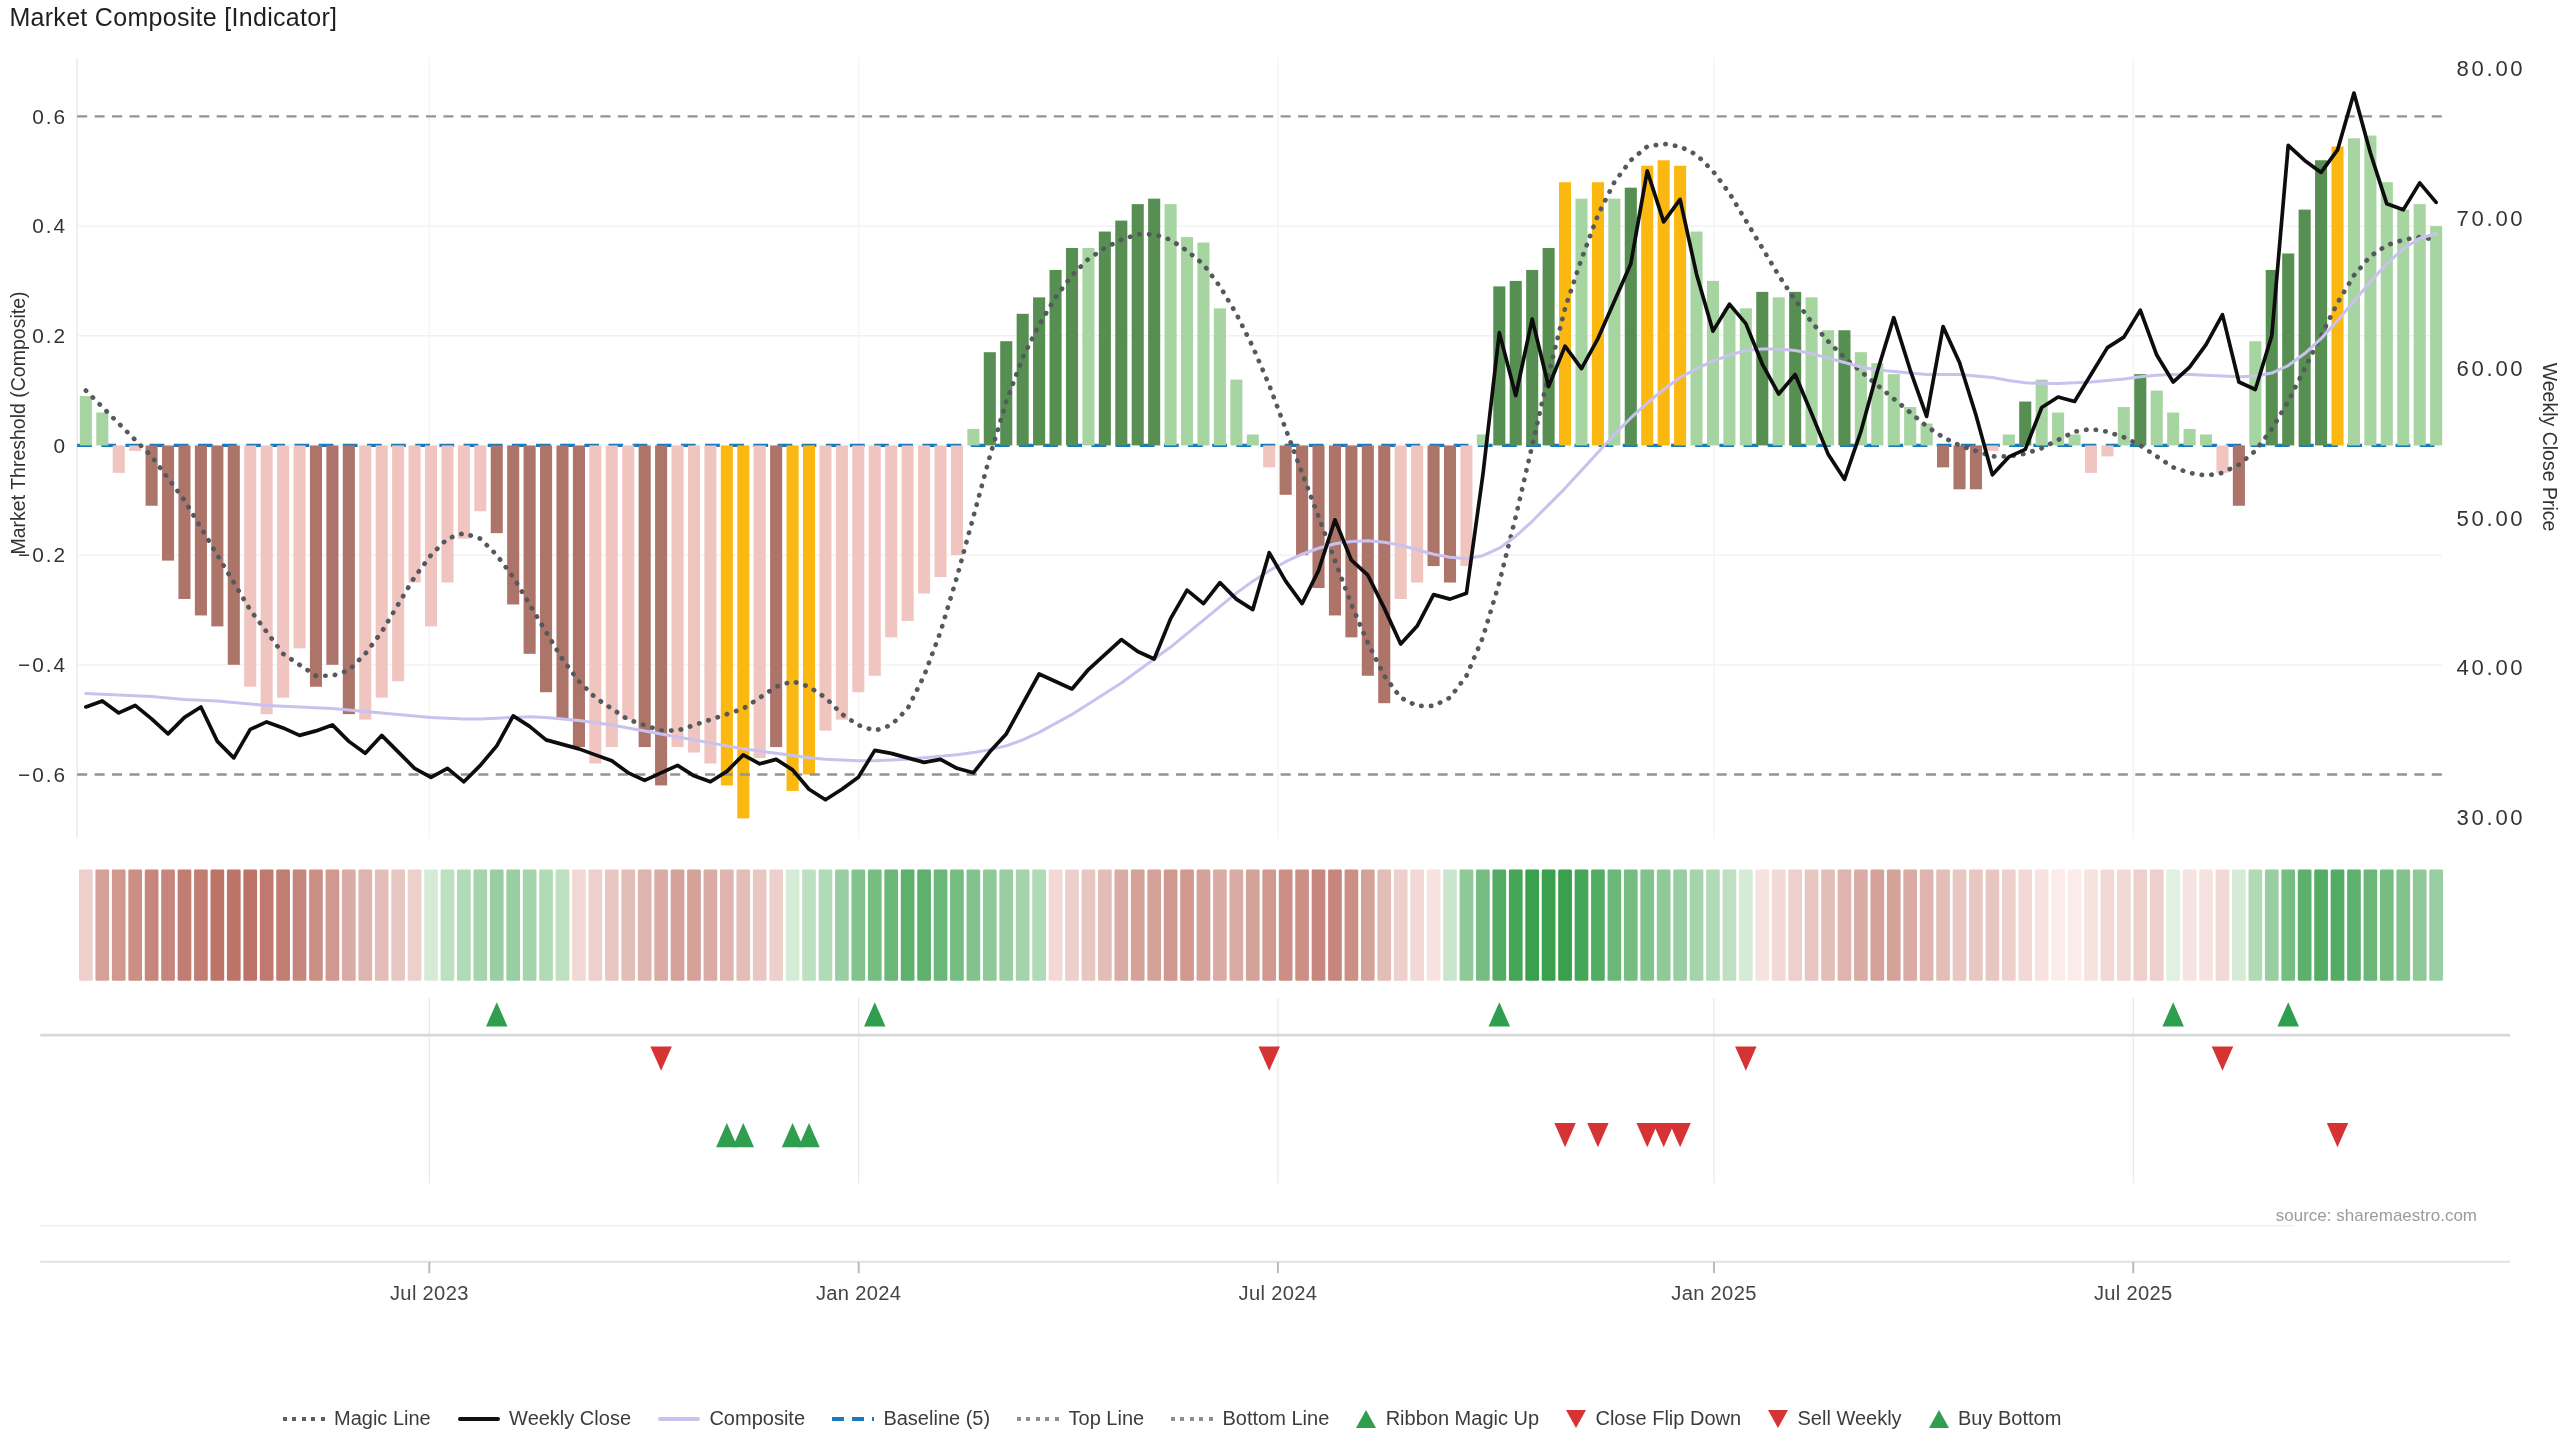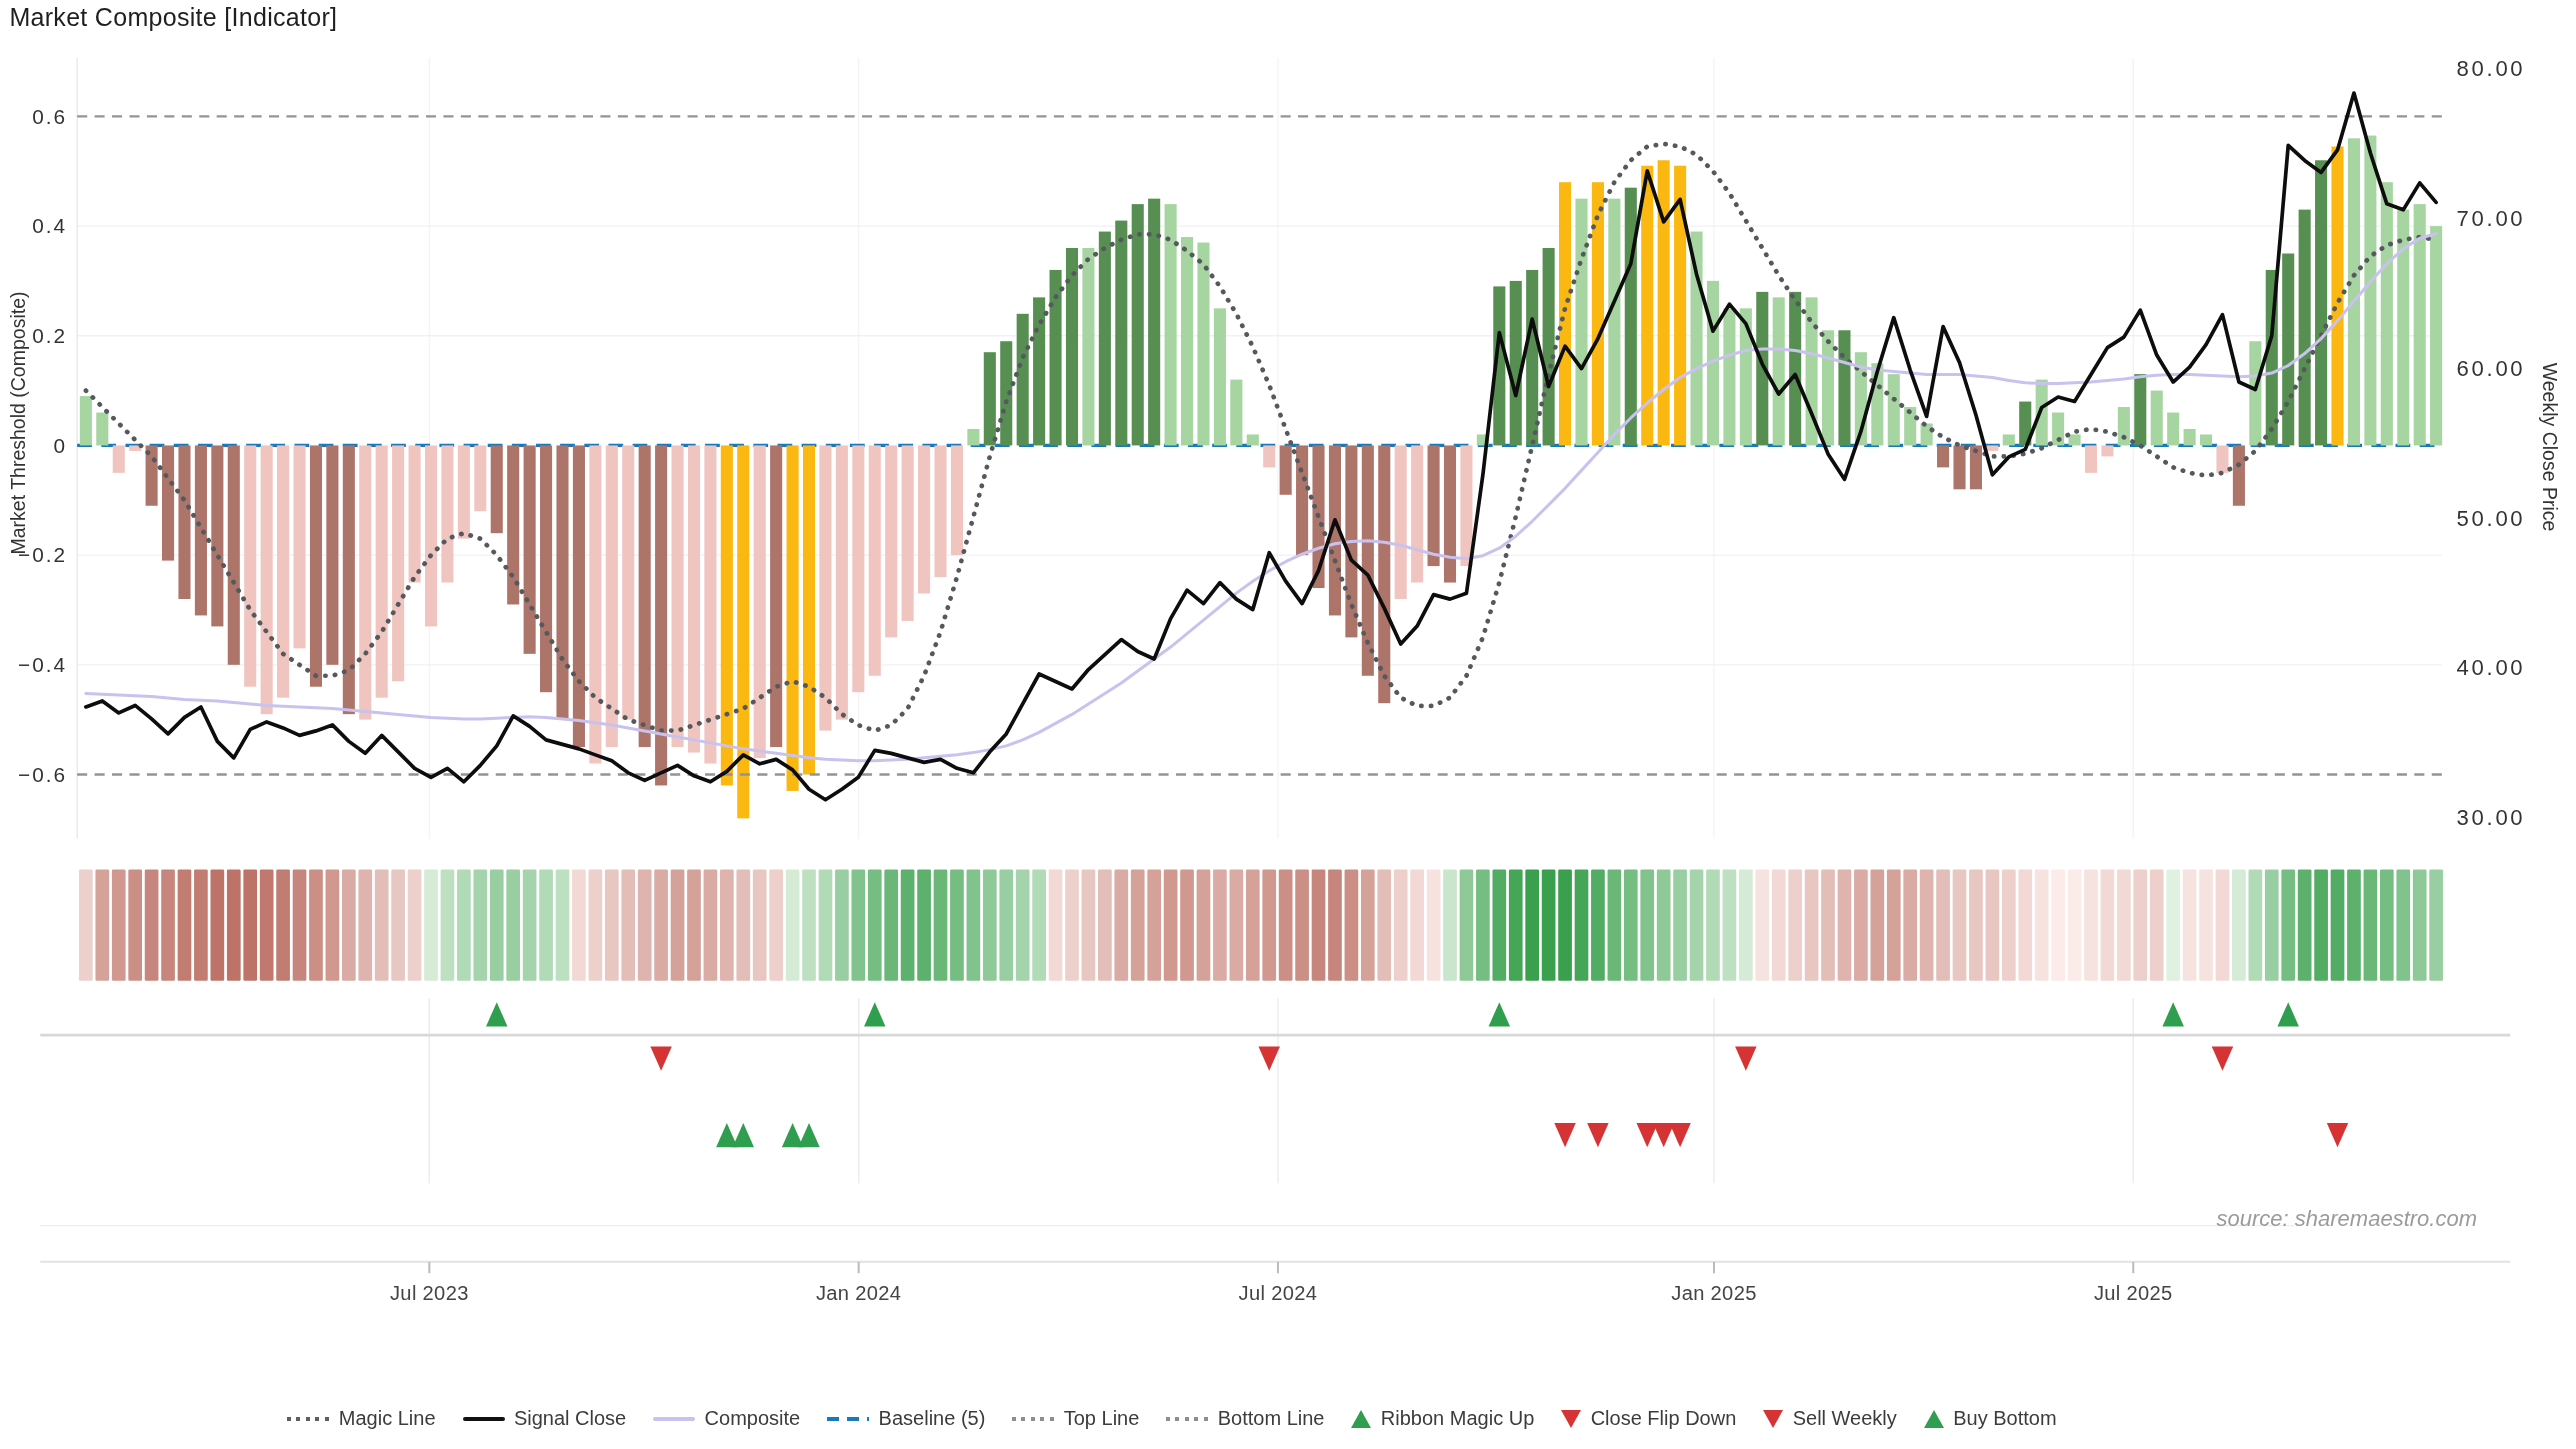"source: sharemaestro.com" #source-note { font-size: 22px -> 17px; font-style: italic -> none }
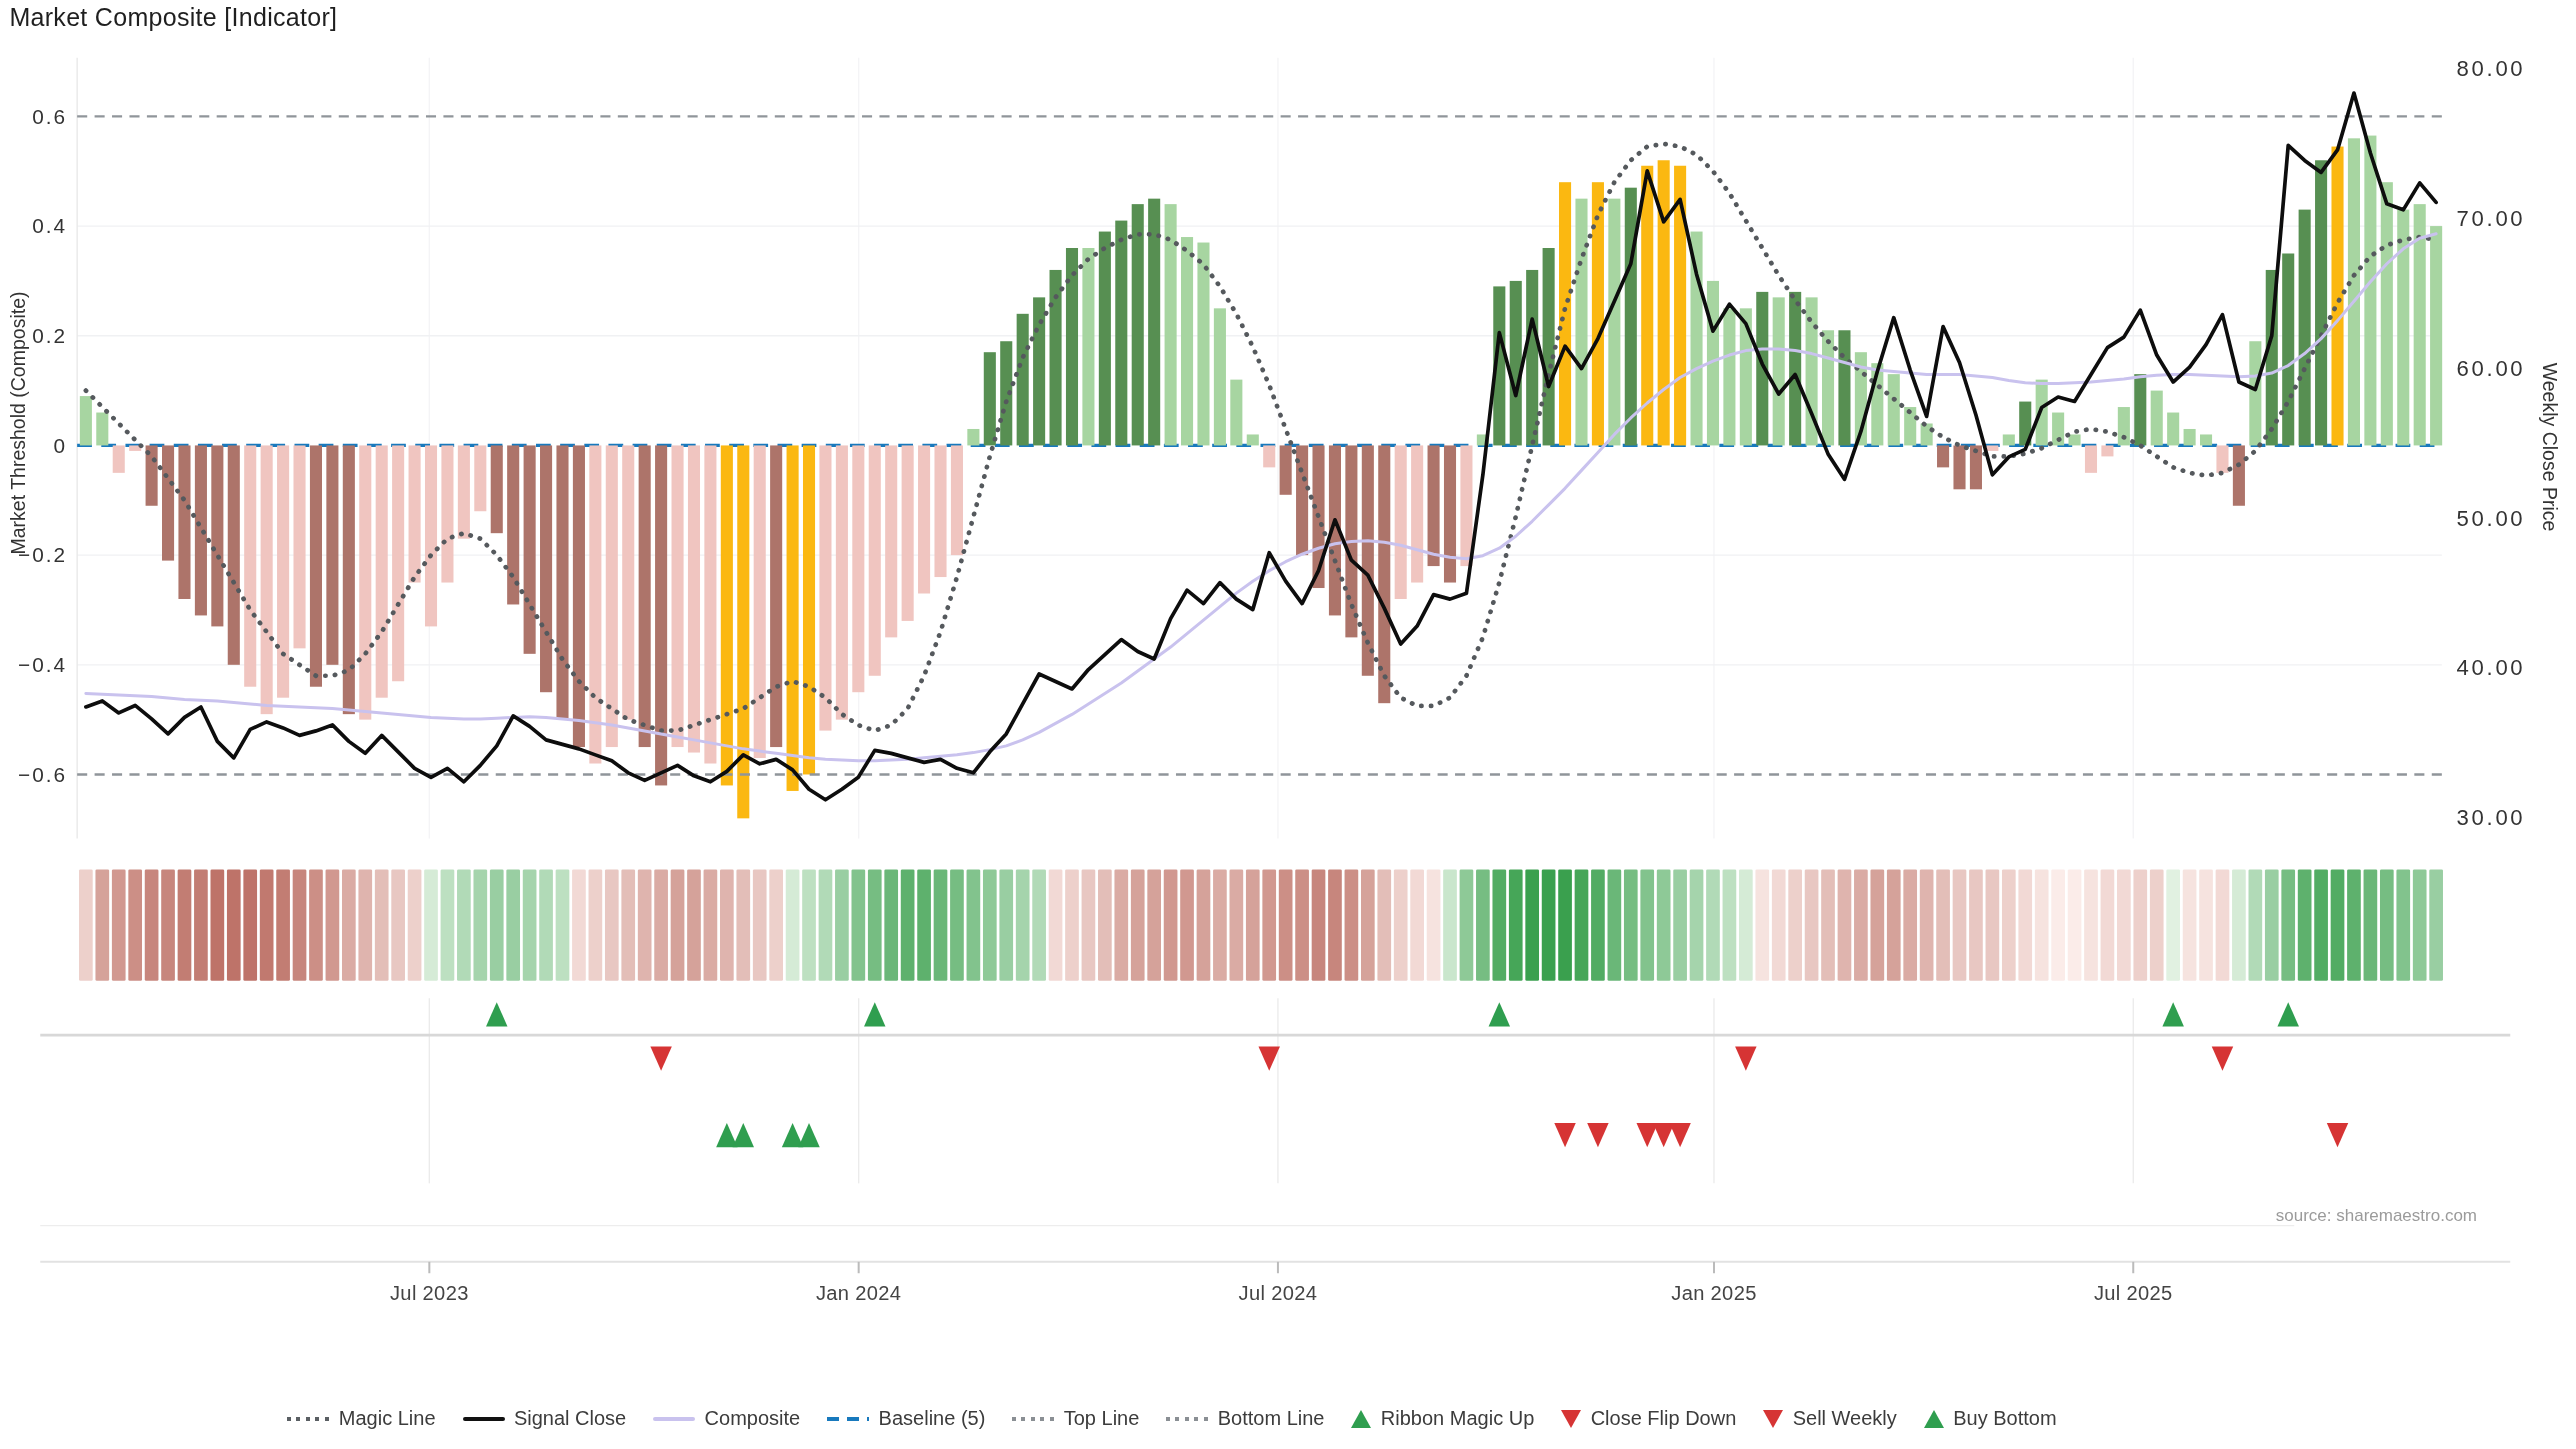"Signal Close" span { text: Signal -> Weekly }
